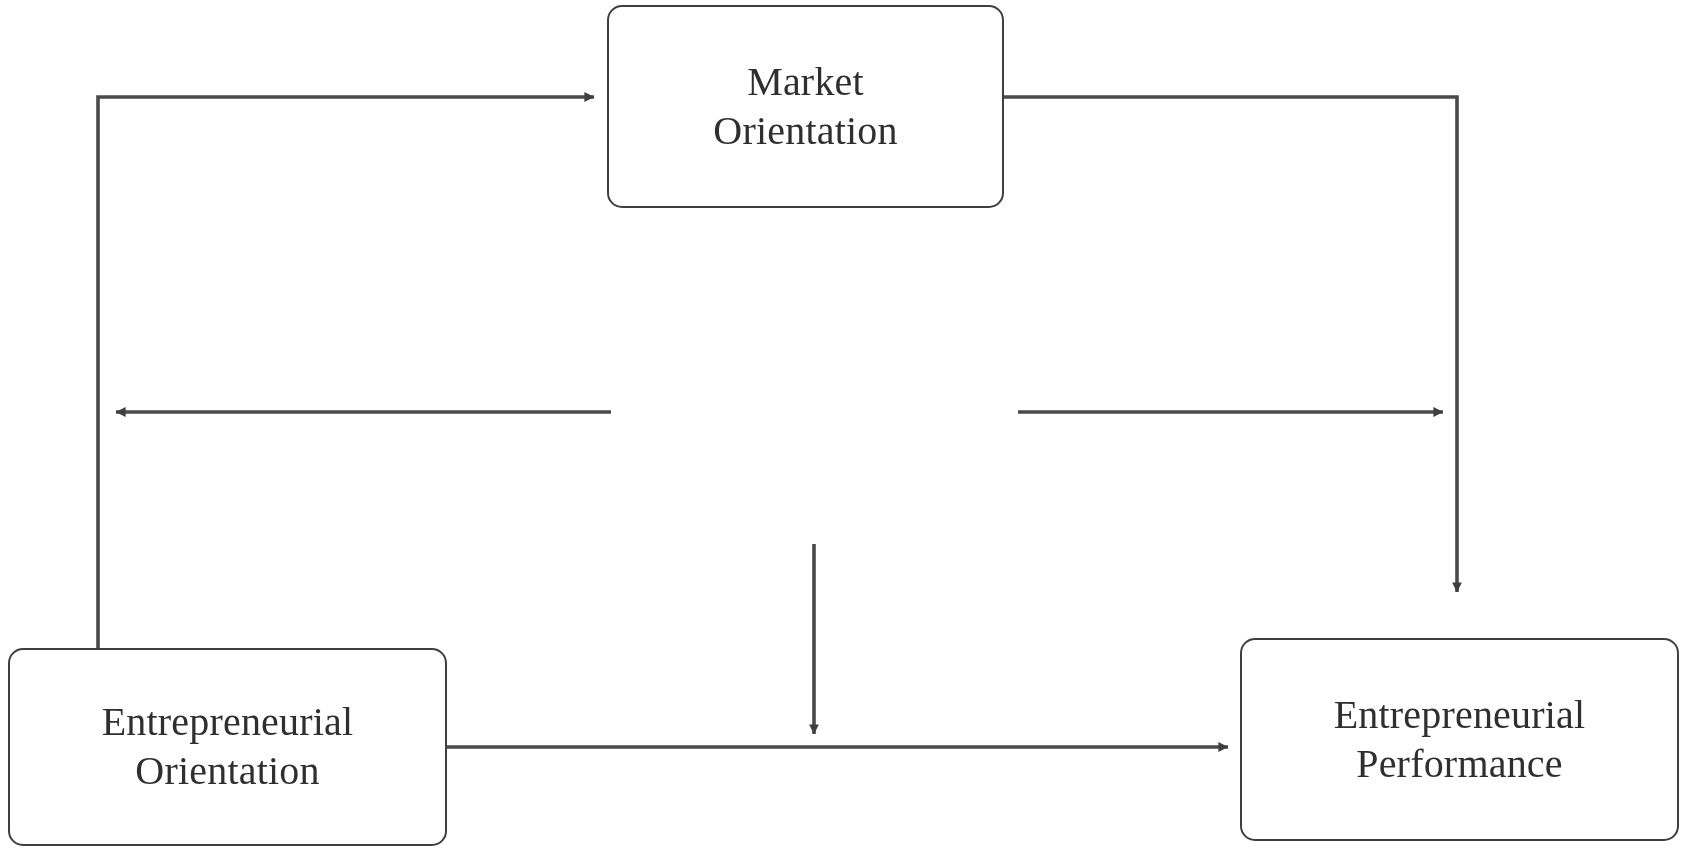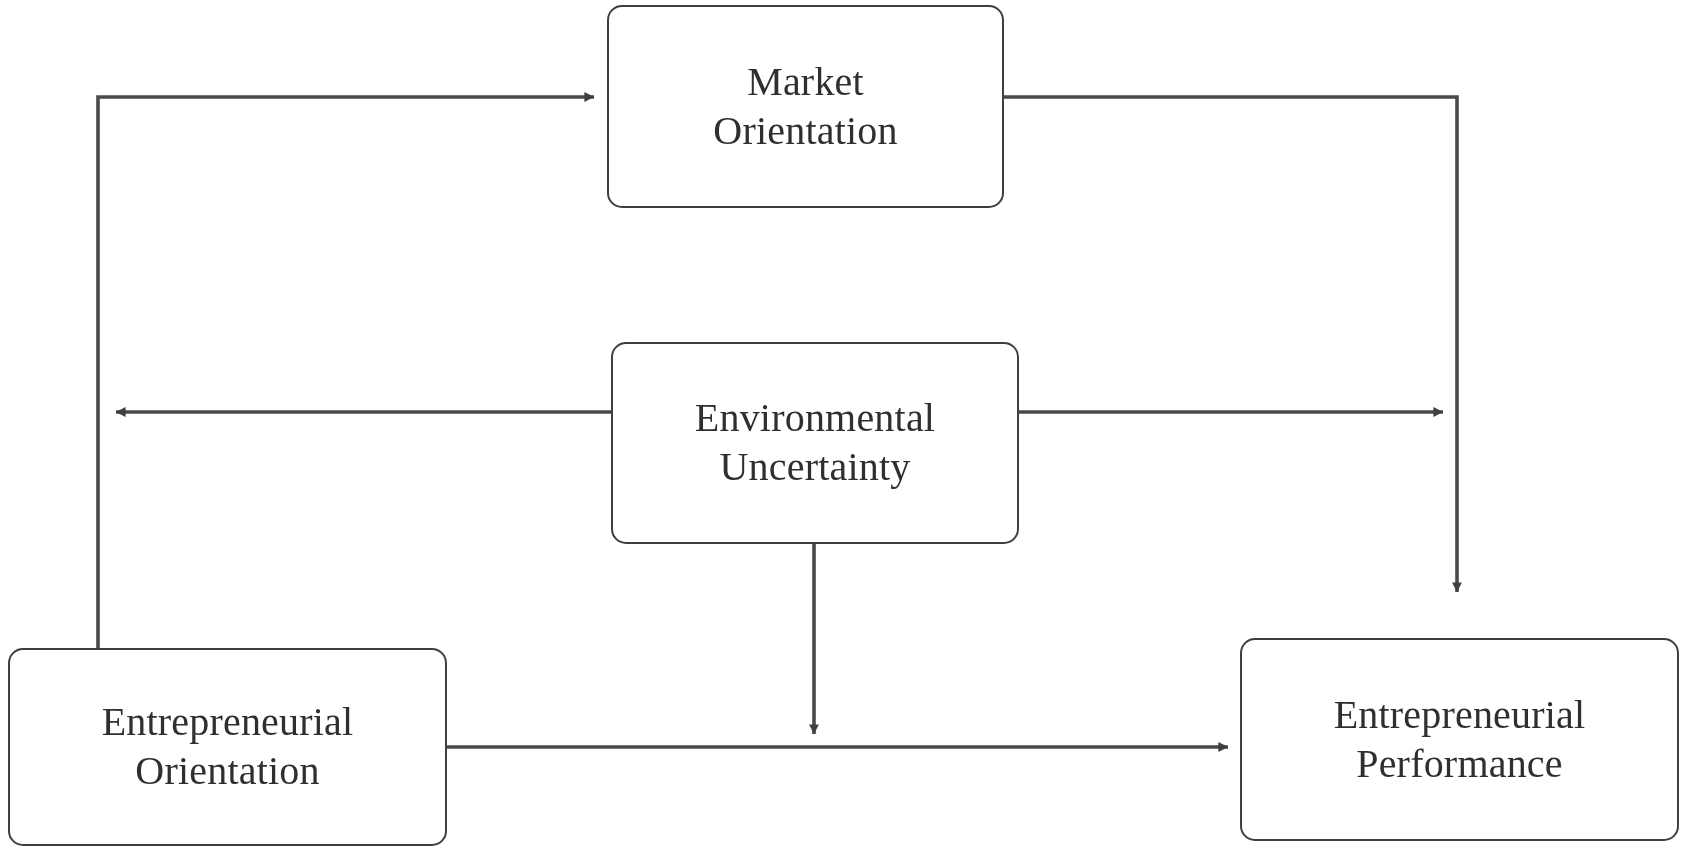"Environmental" div.node-box { html: <div> <span>Environmental Uncertainty</span> </div> -> none }
